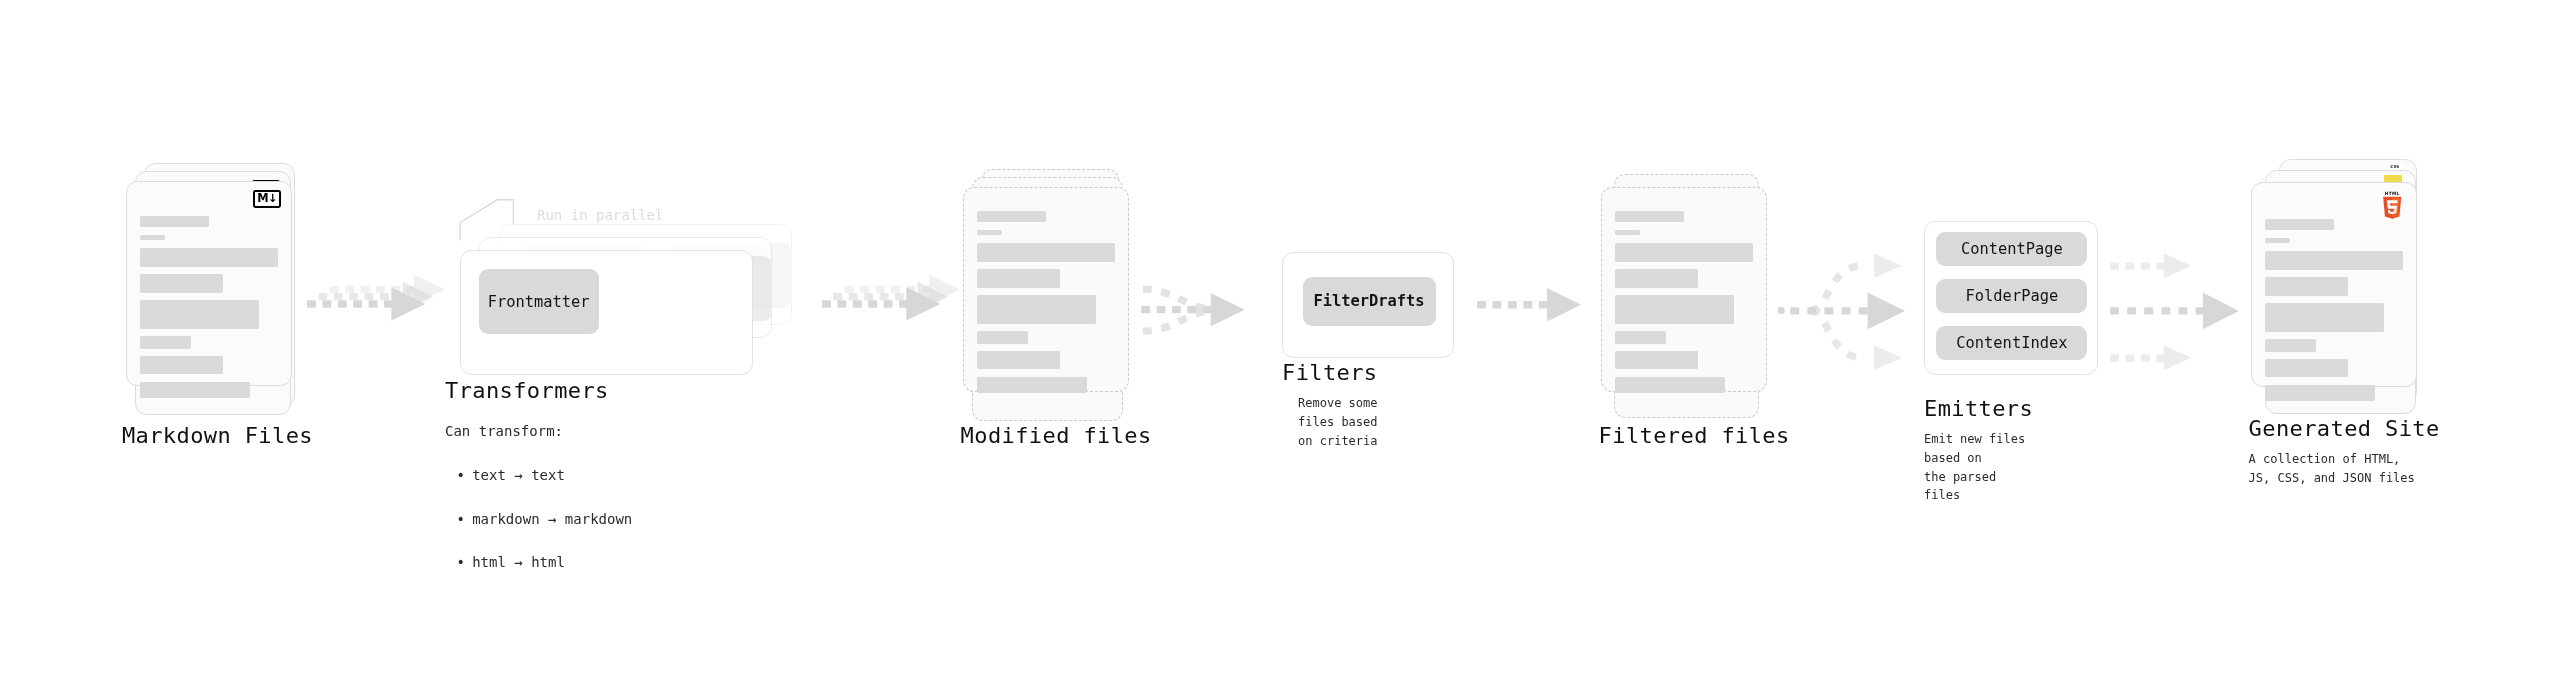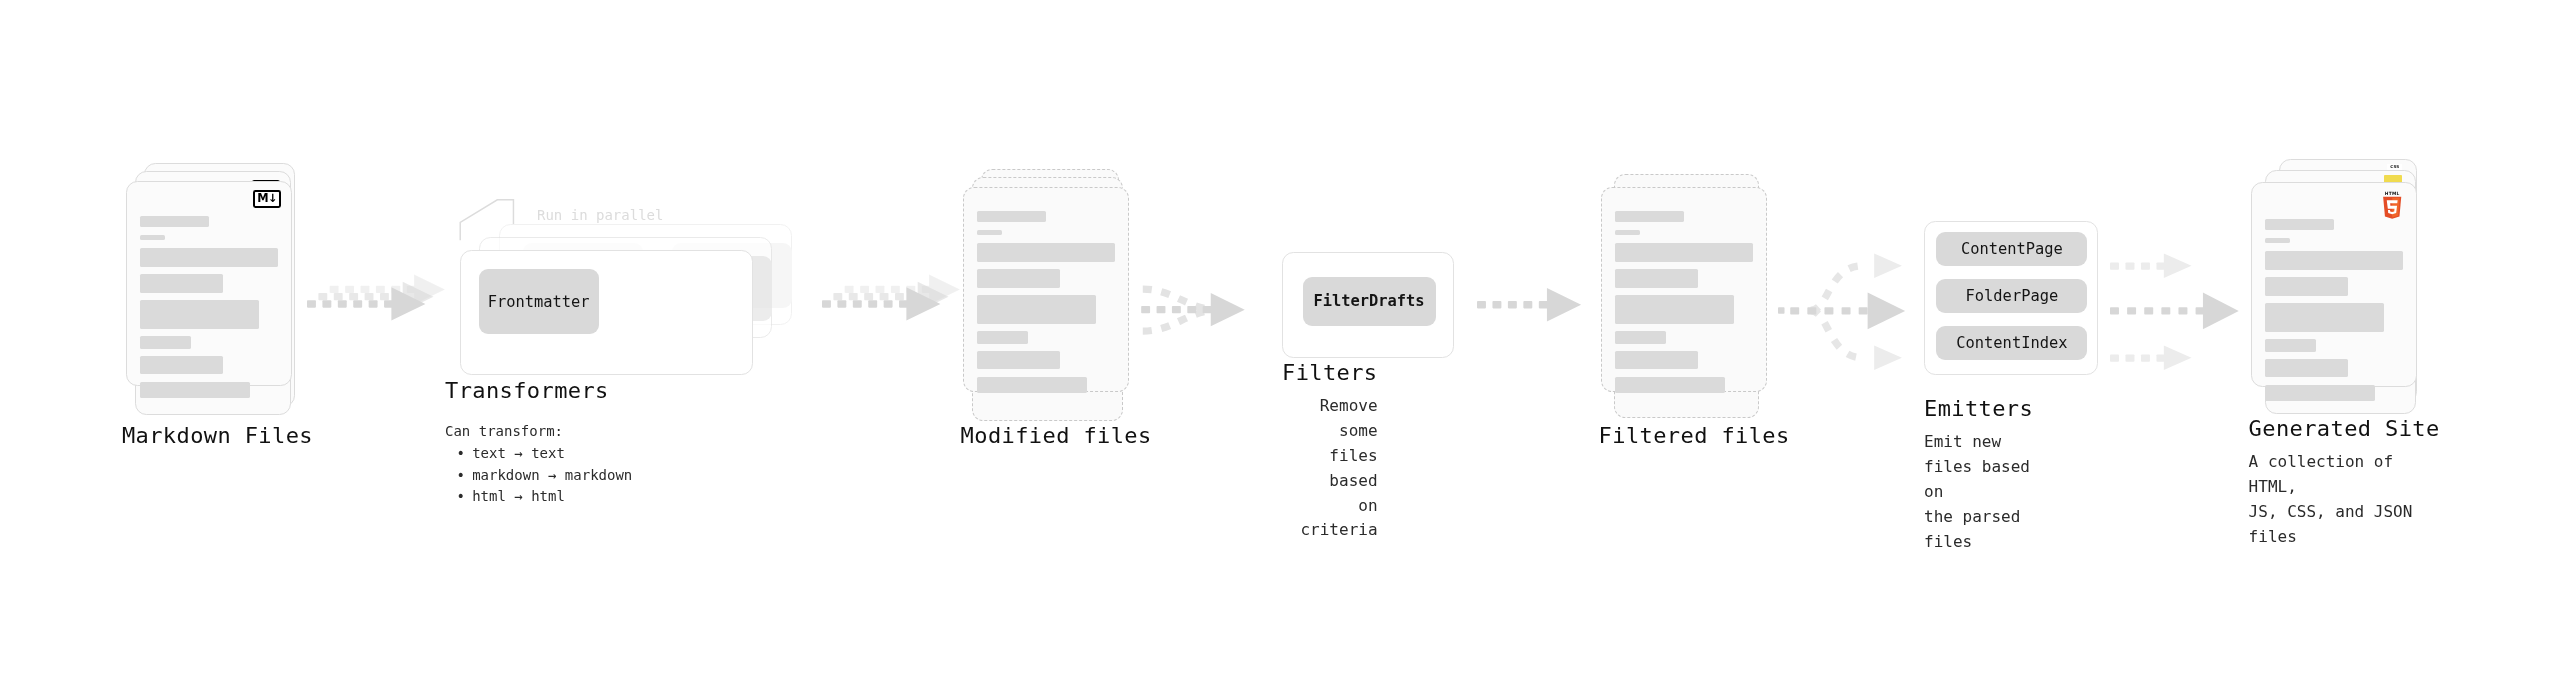"Remove some files based" .cap-sub { font-size: 16px -> 12px }
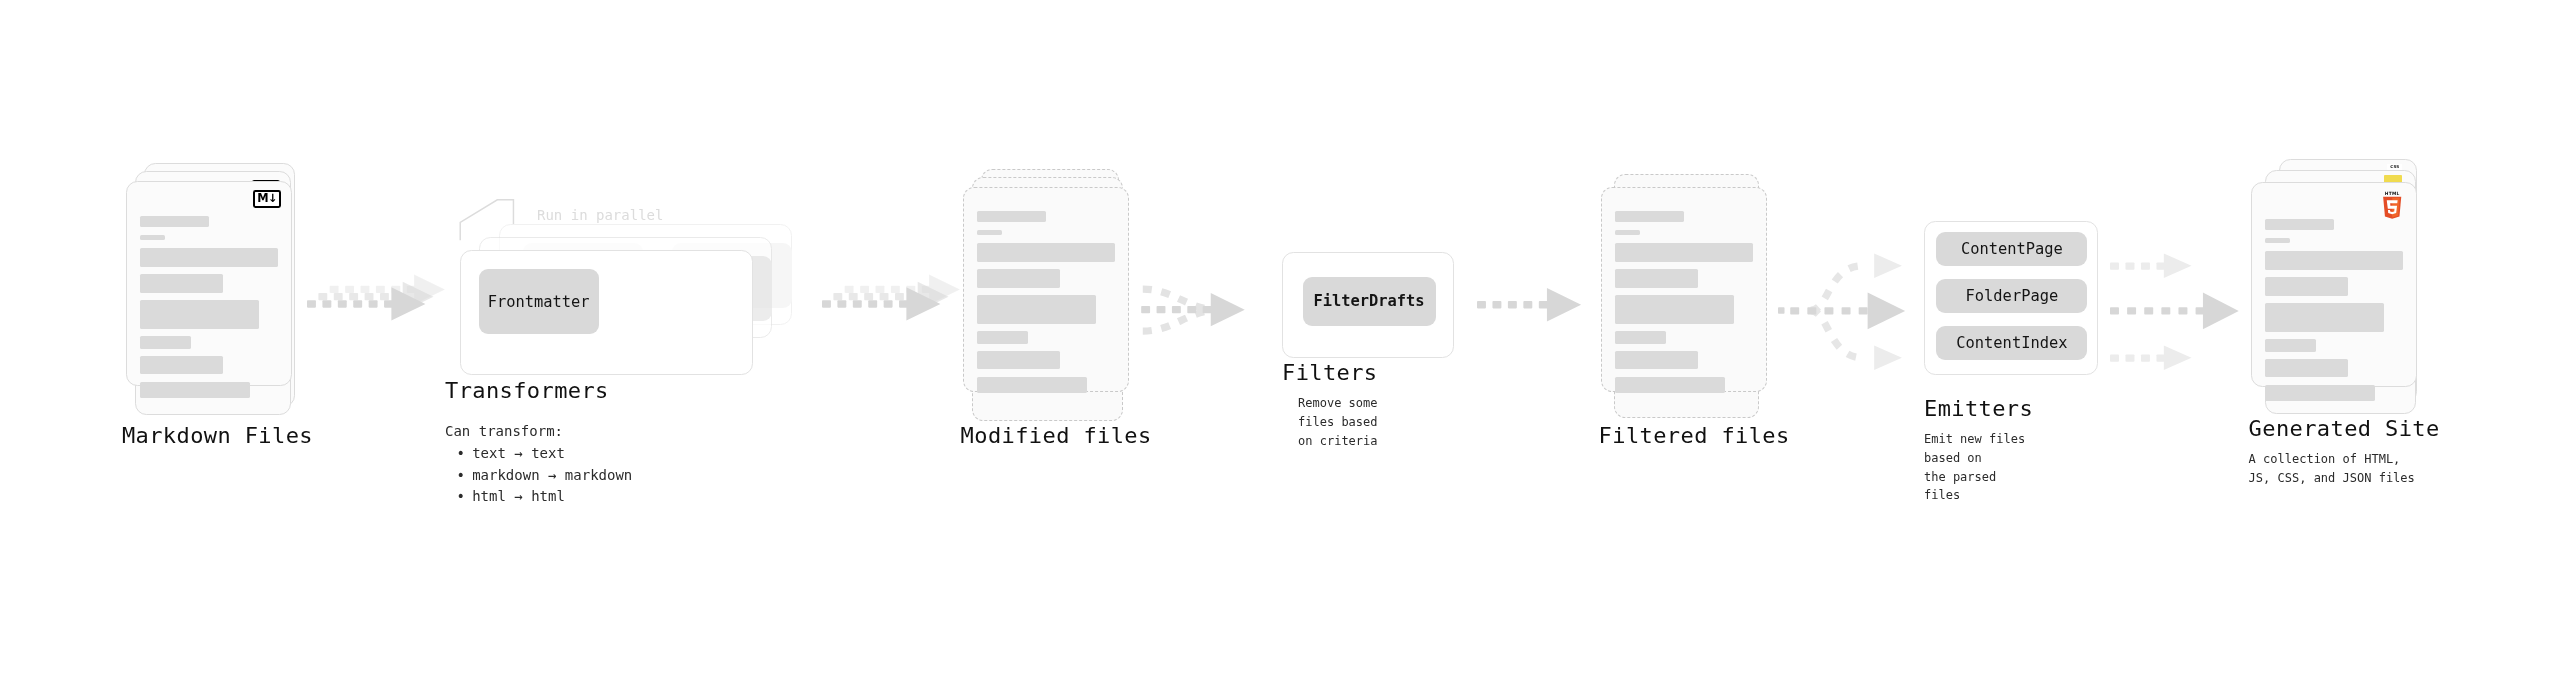"text → text" .cap-list li { margin-top: none -> 22px }
